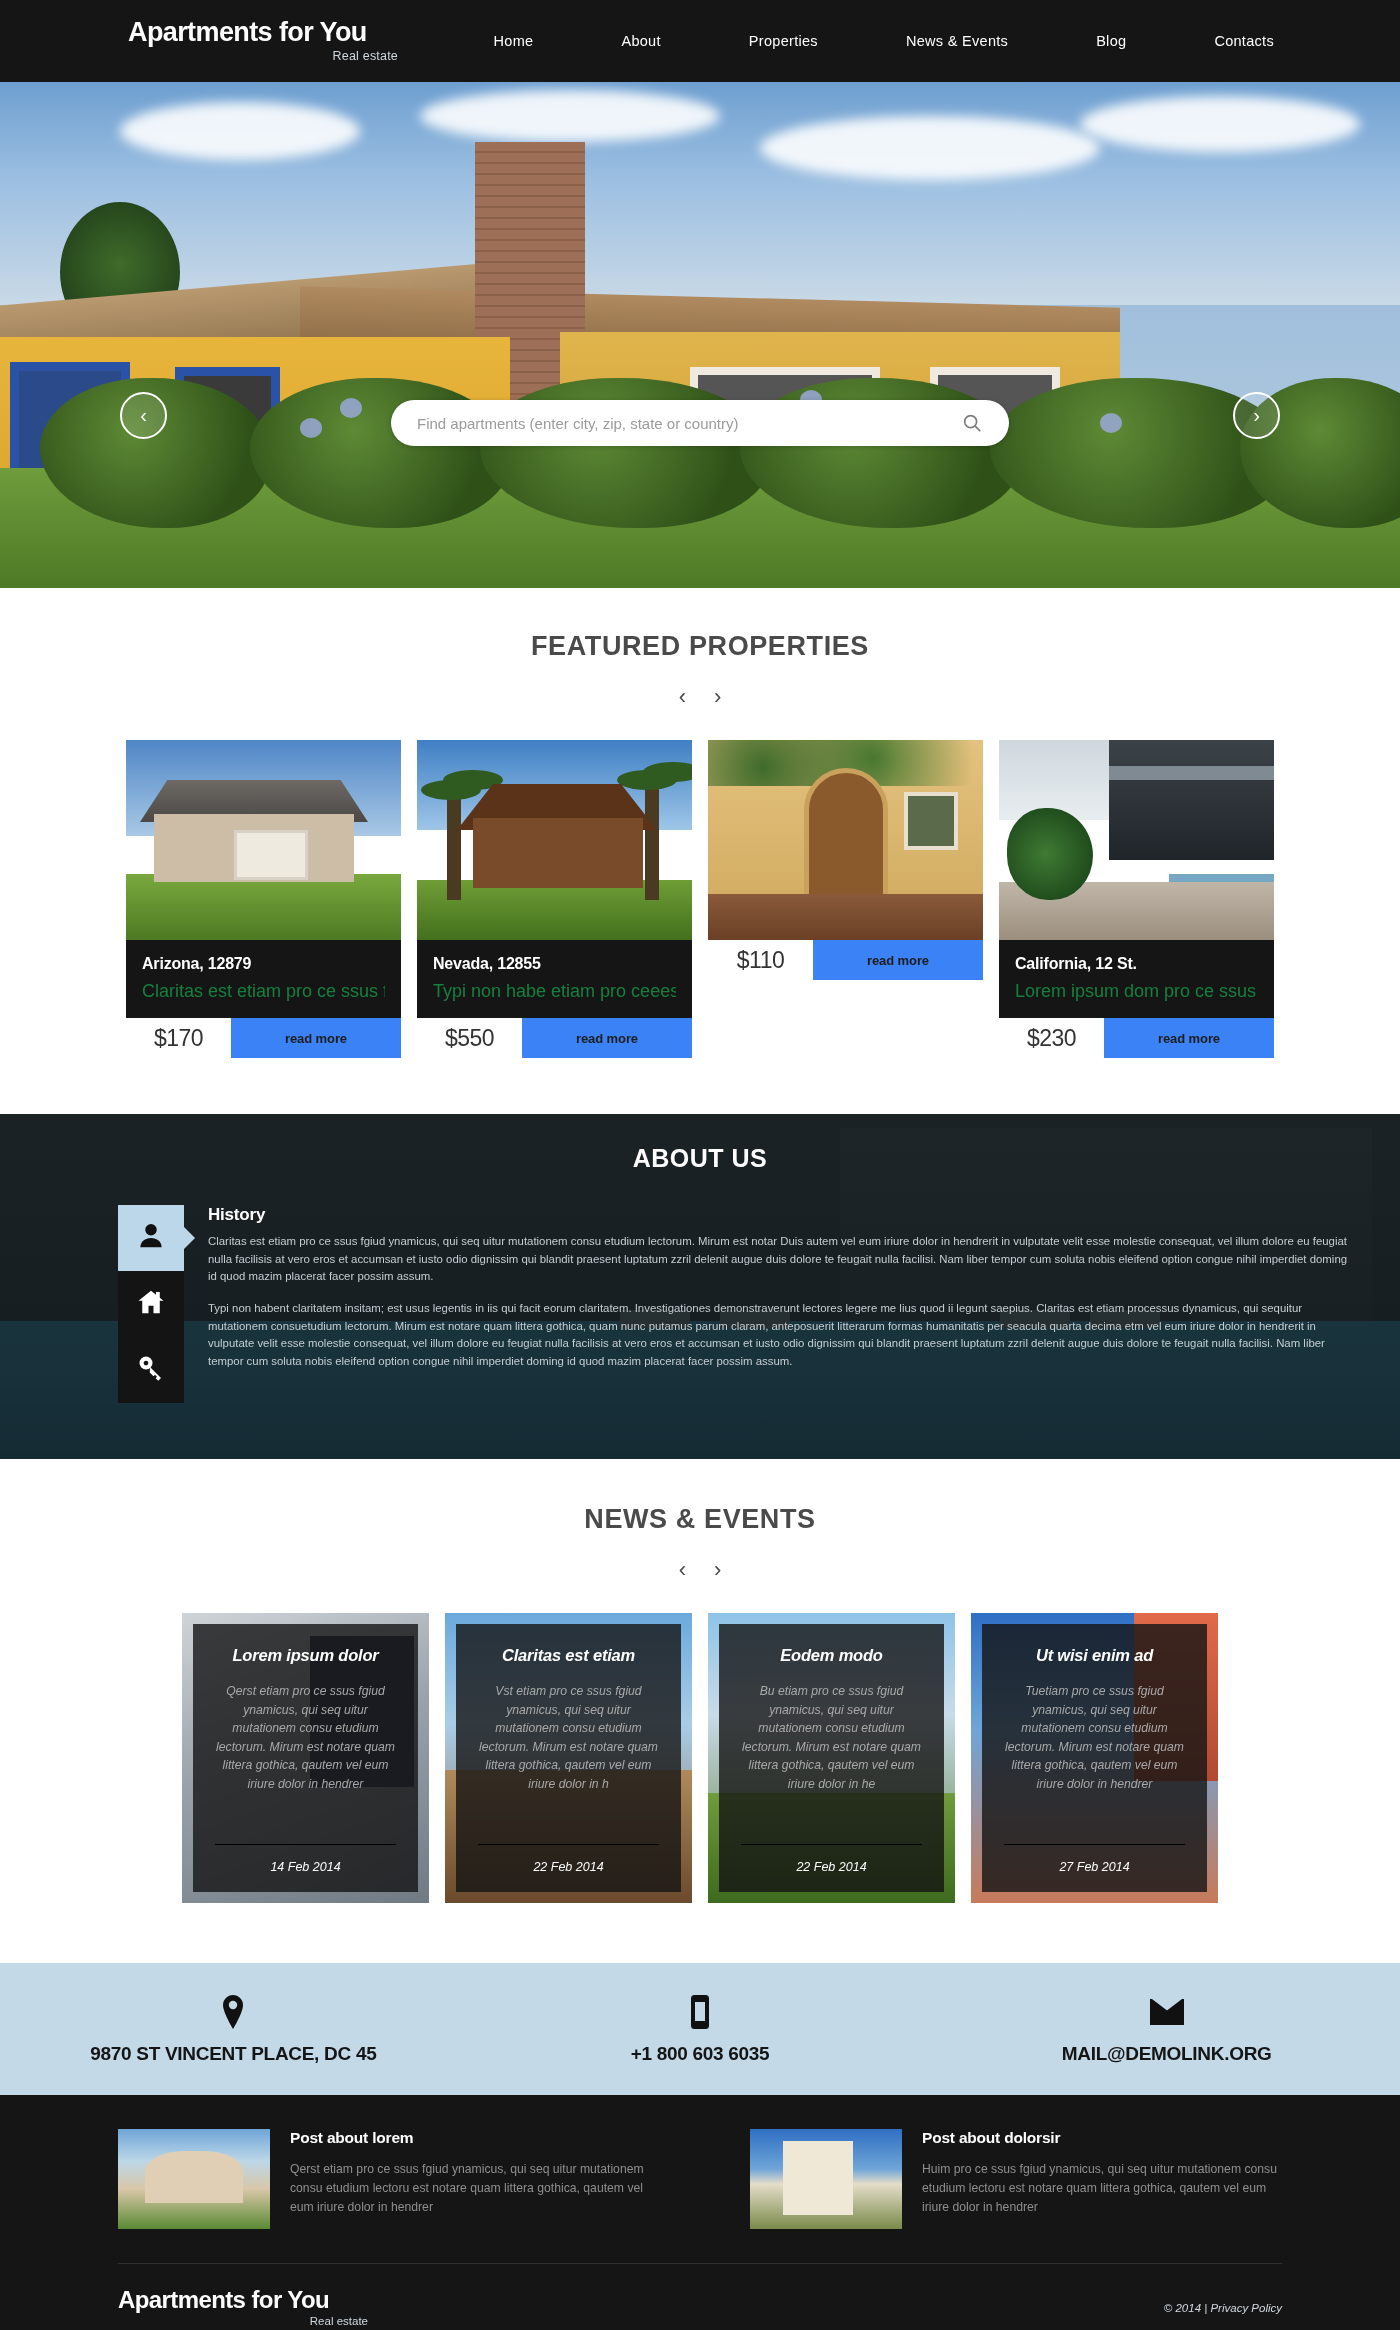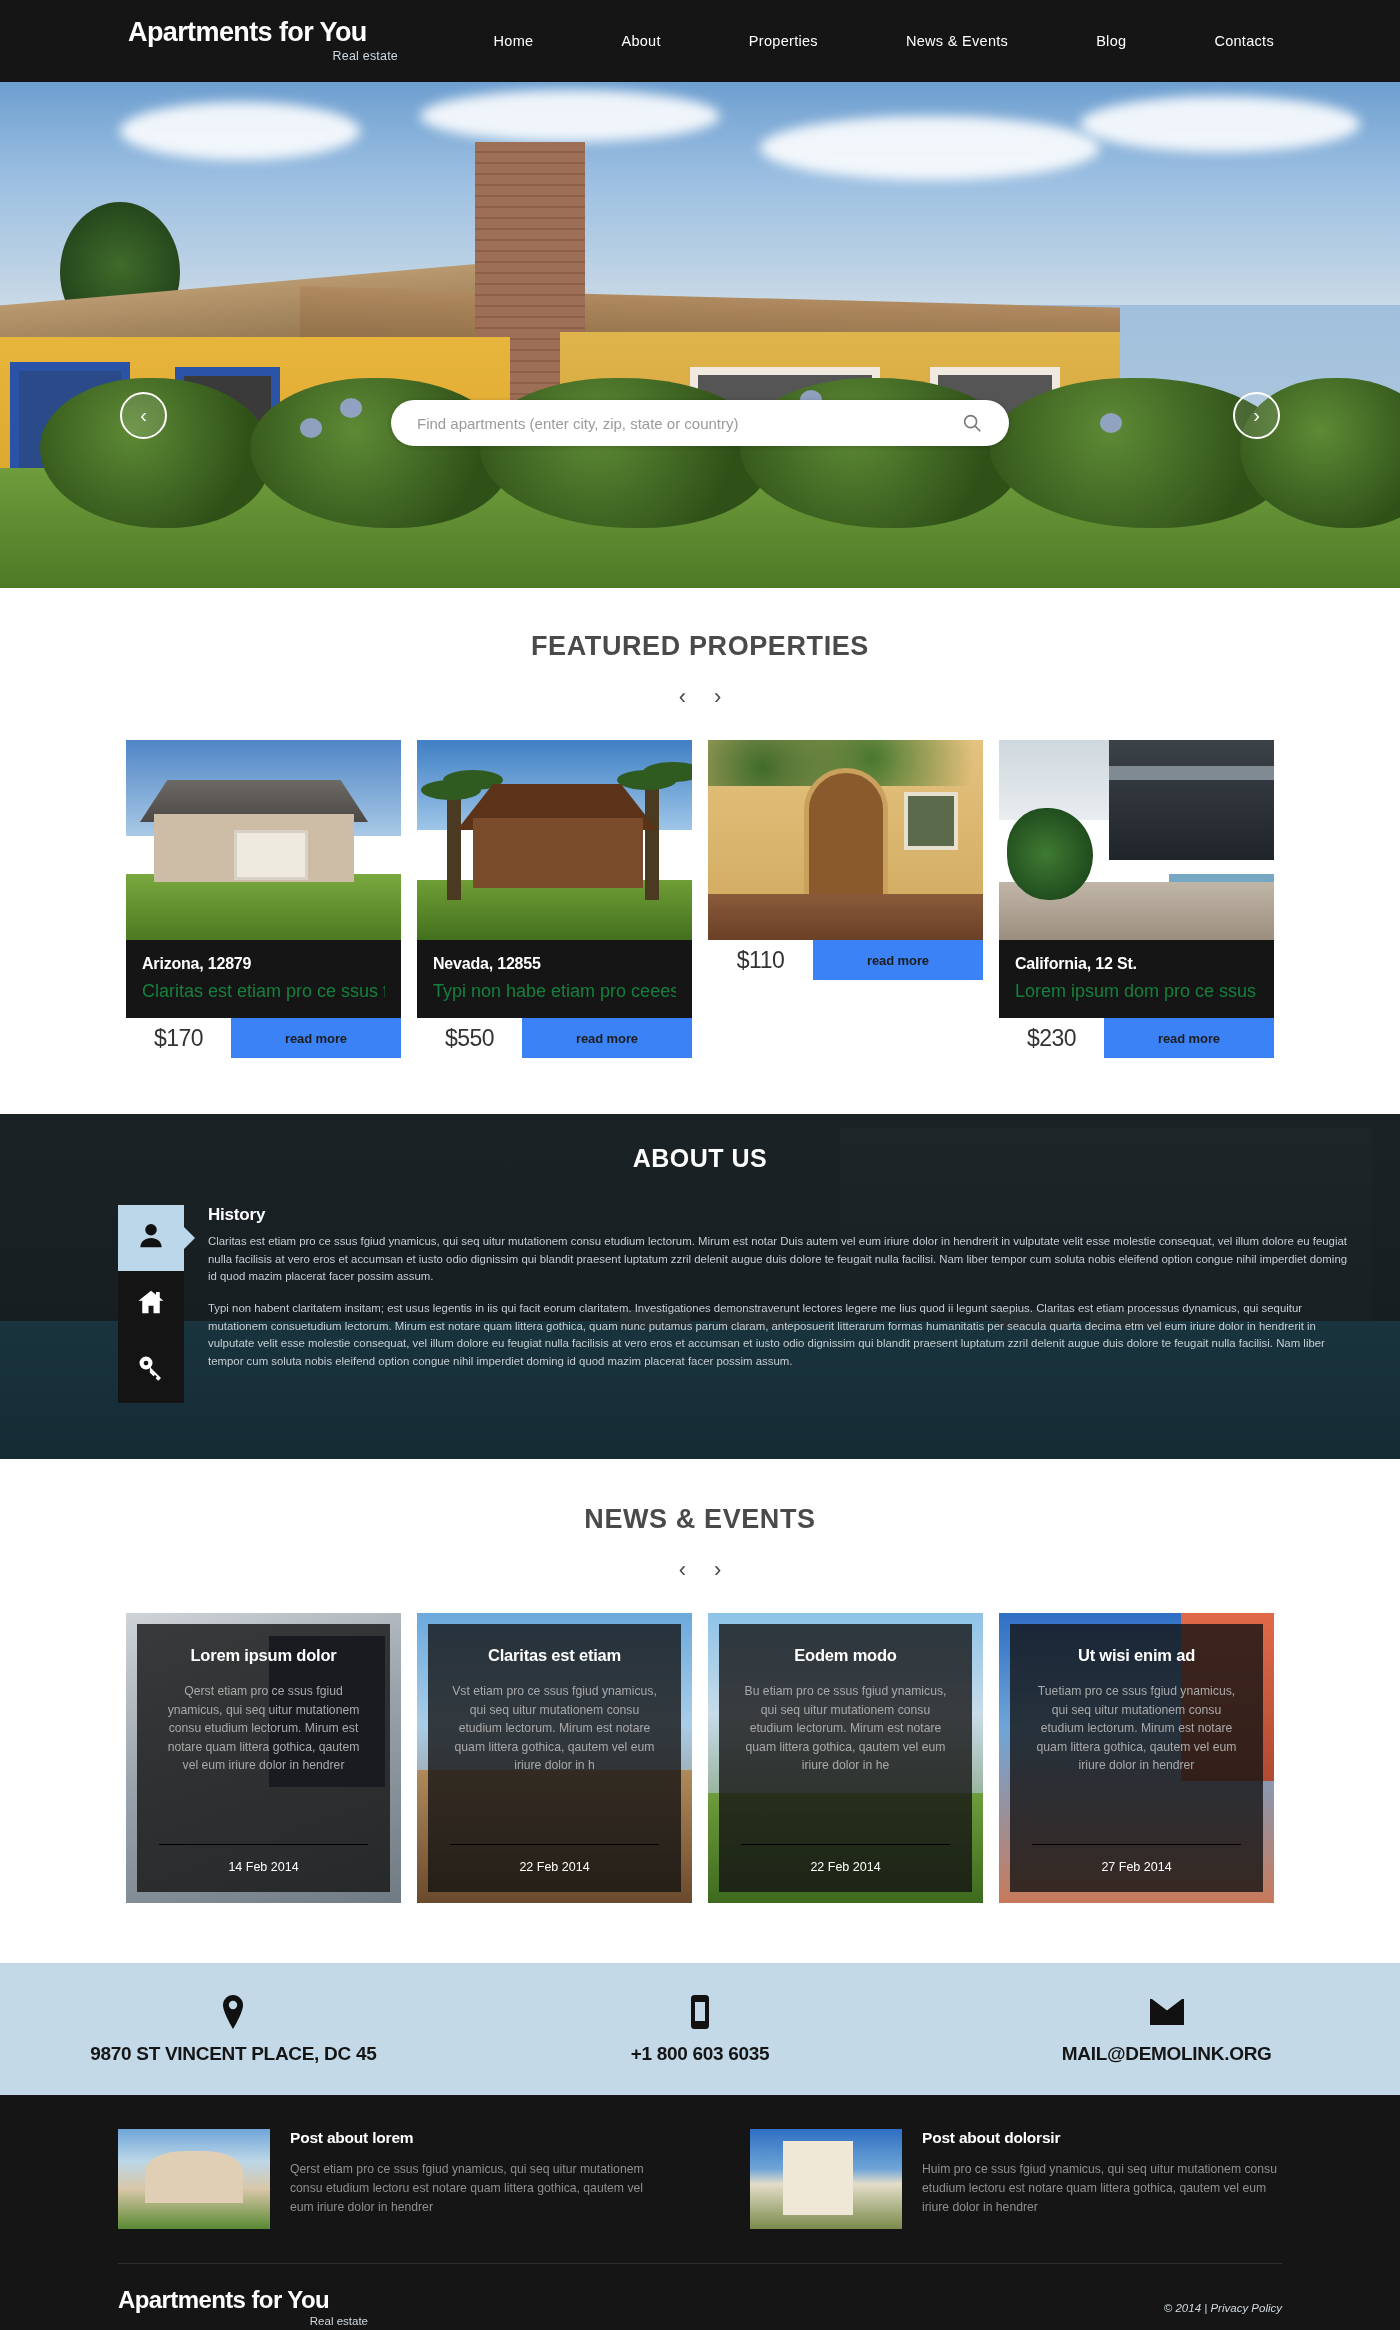"Lorem ipsum dolor" .ncard { font-style: none -> italic; width: 275px -> 247px }
